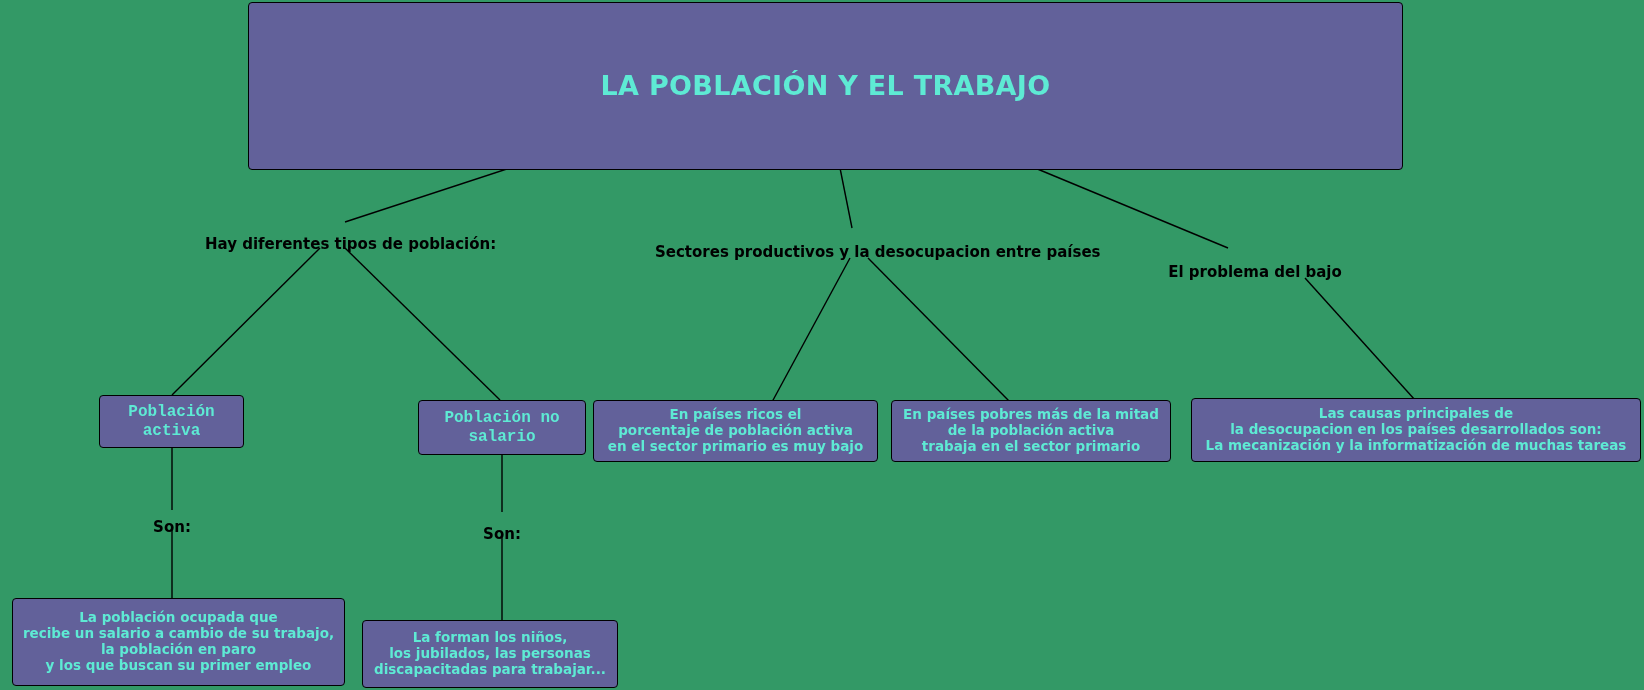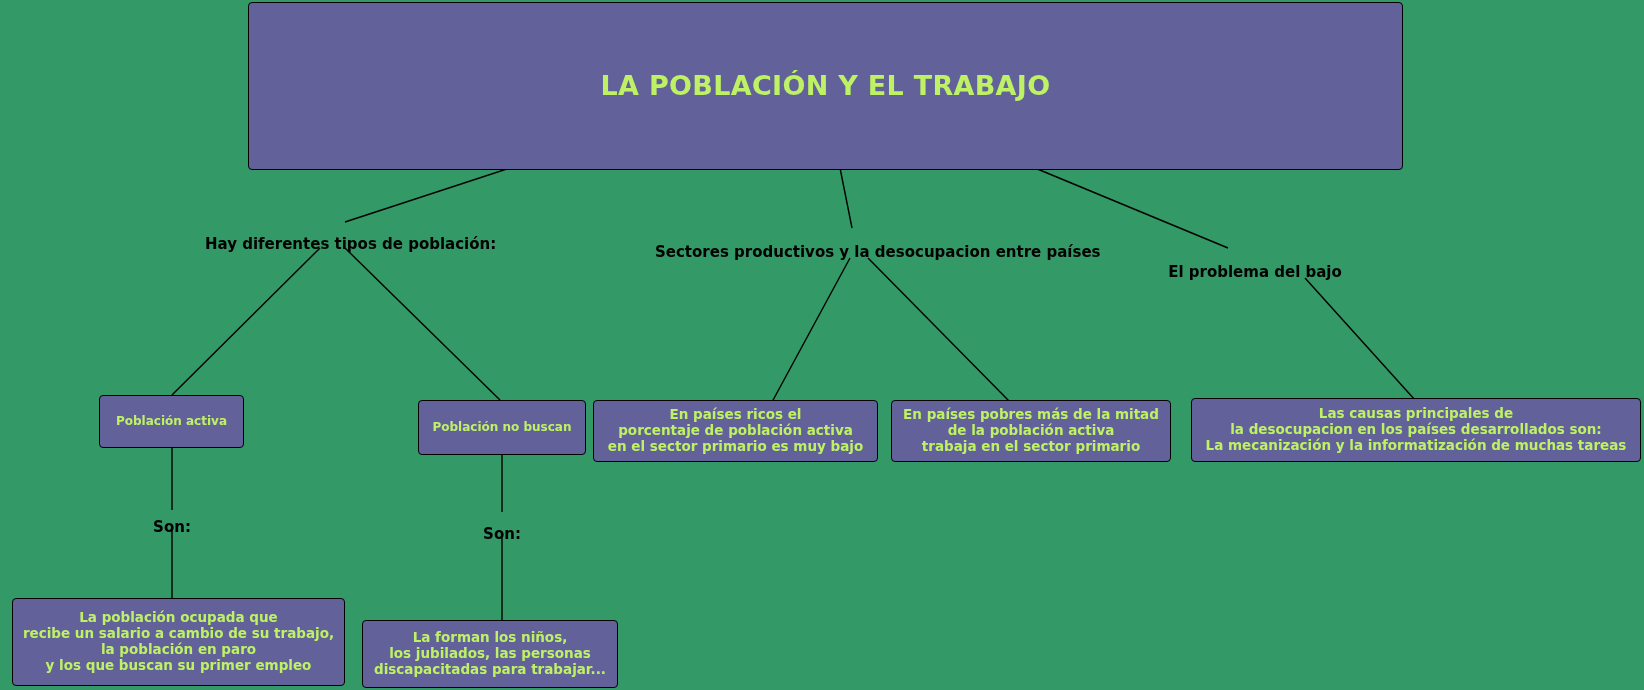"LA POBLACIÓN Y EL TRABAJO" .node { color: #bef264 -> #5eead4 }
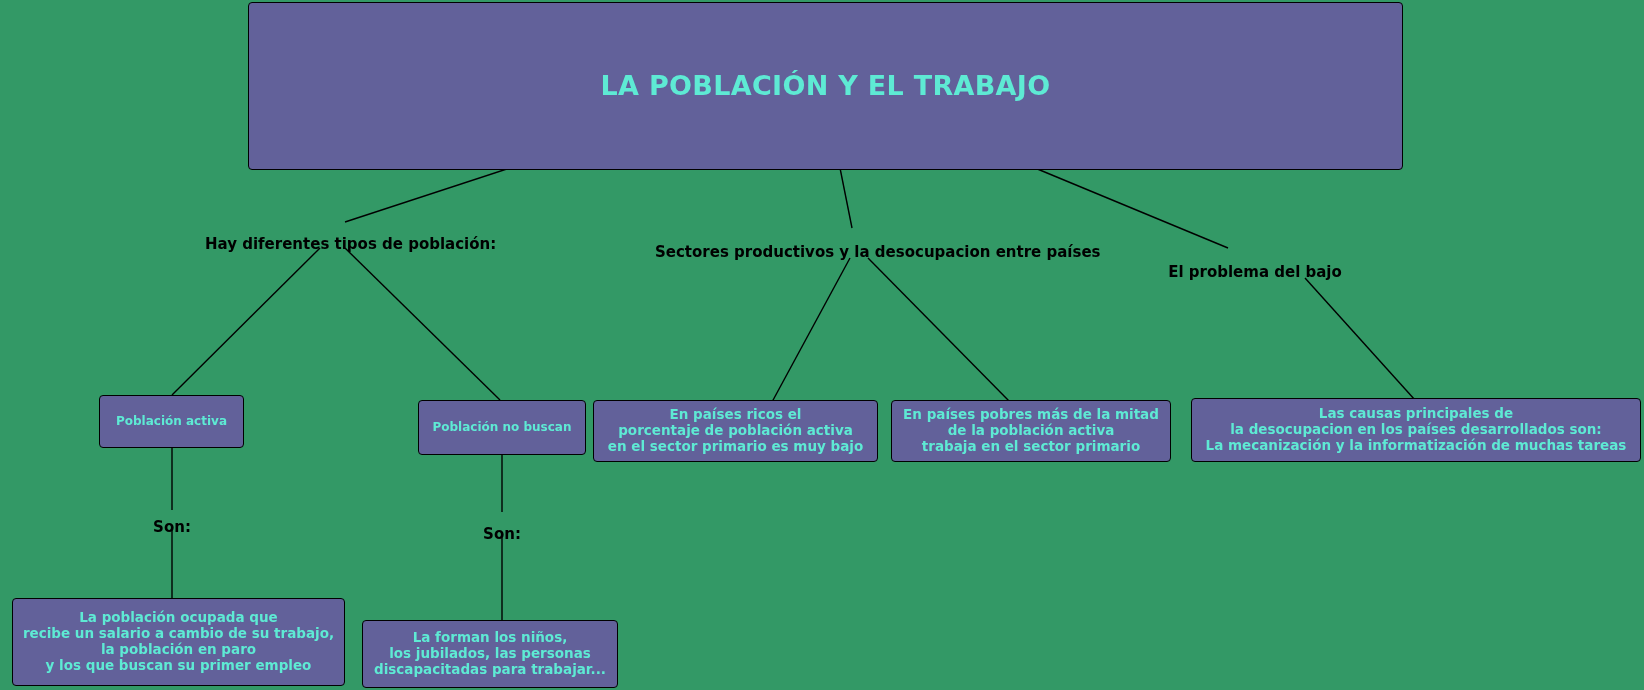"Población activa" .node.small { font-family: none -> Liberation Mono, monospace; font-size: 12px -> 16px }
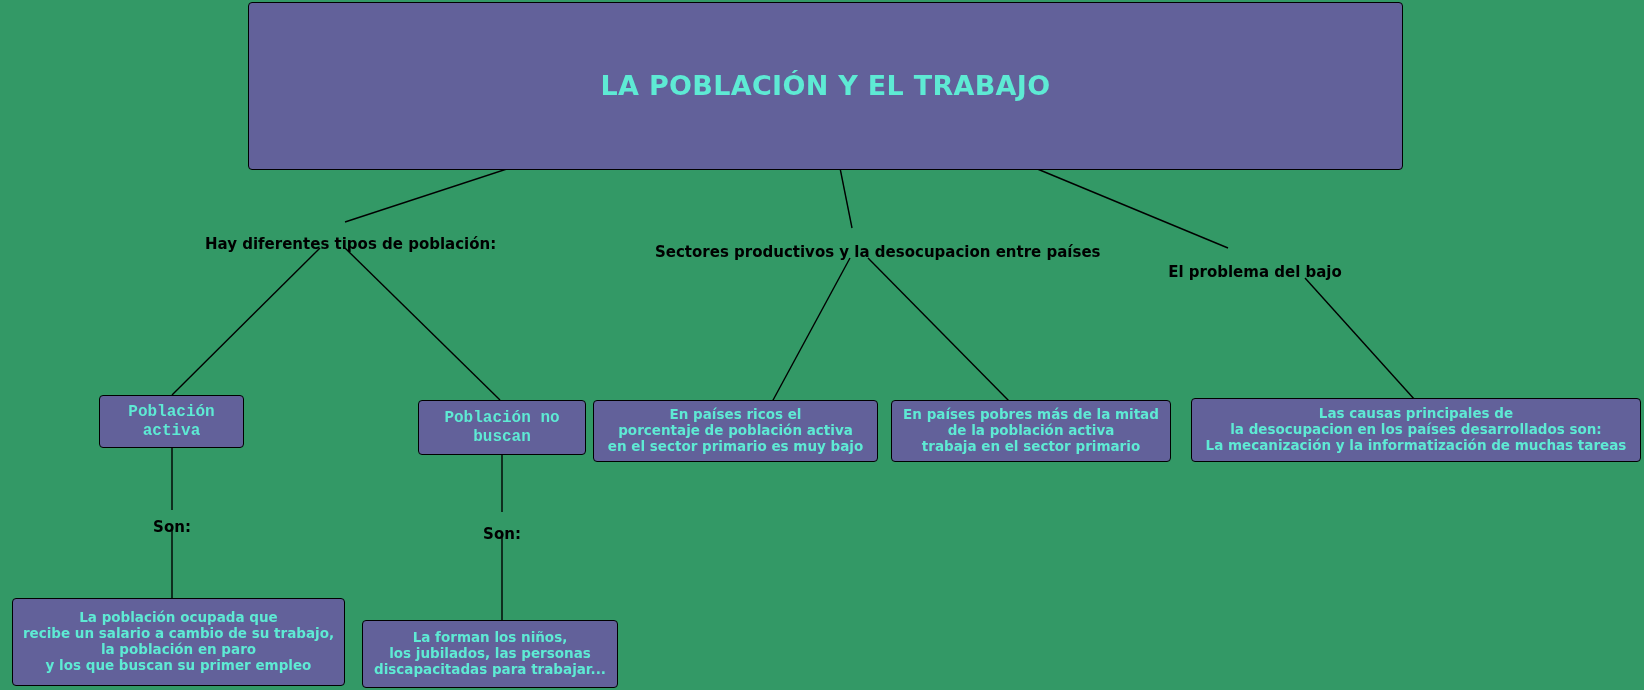"Población no buscan" div.node { text: buscan -> salario }
